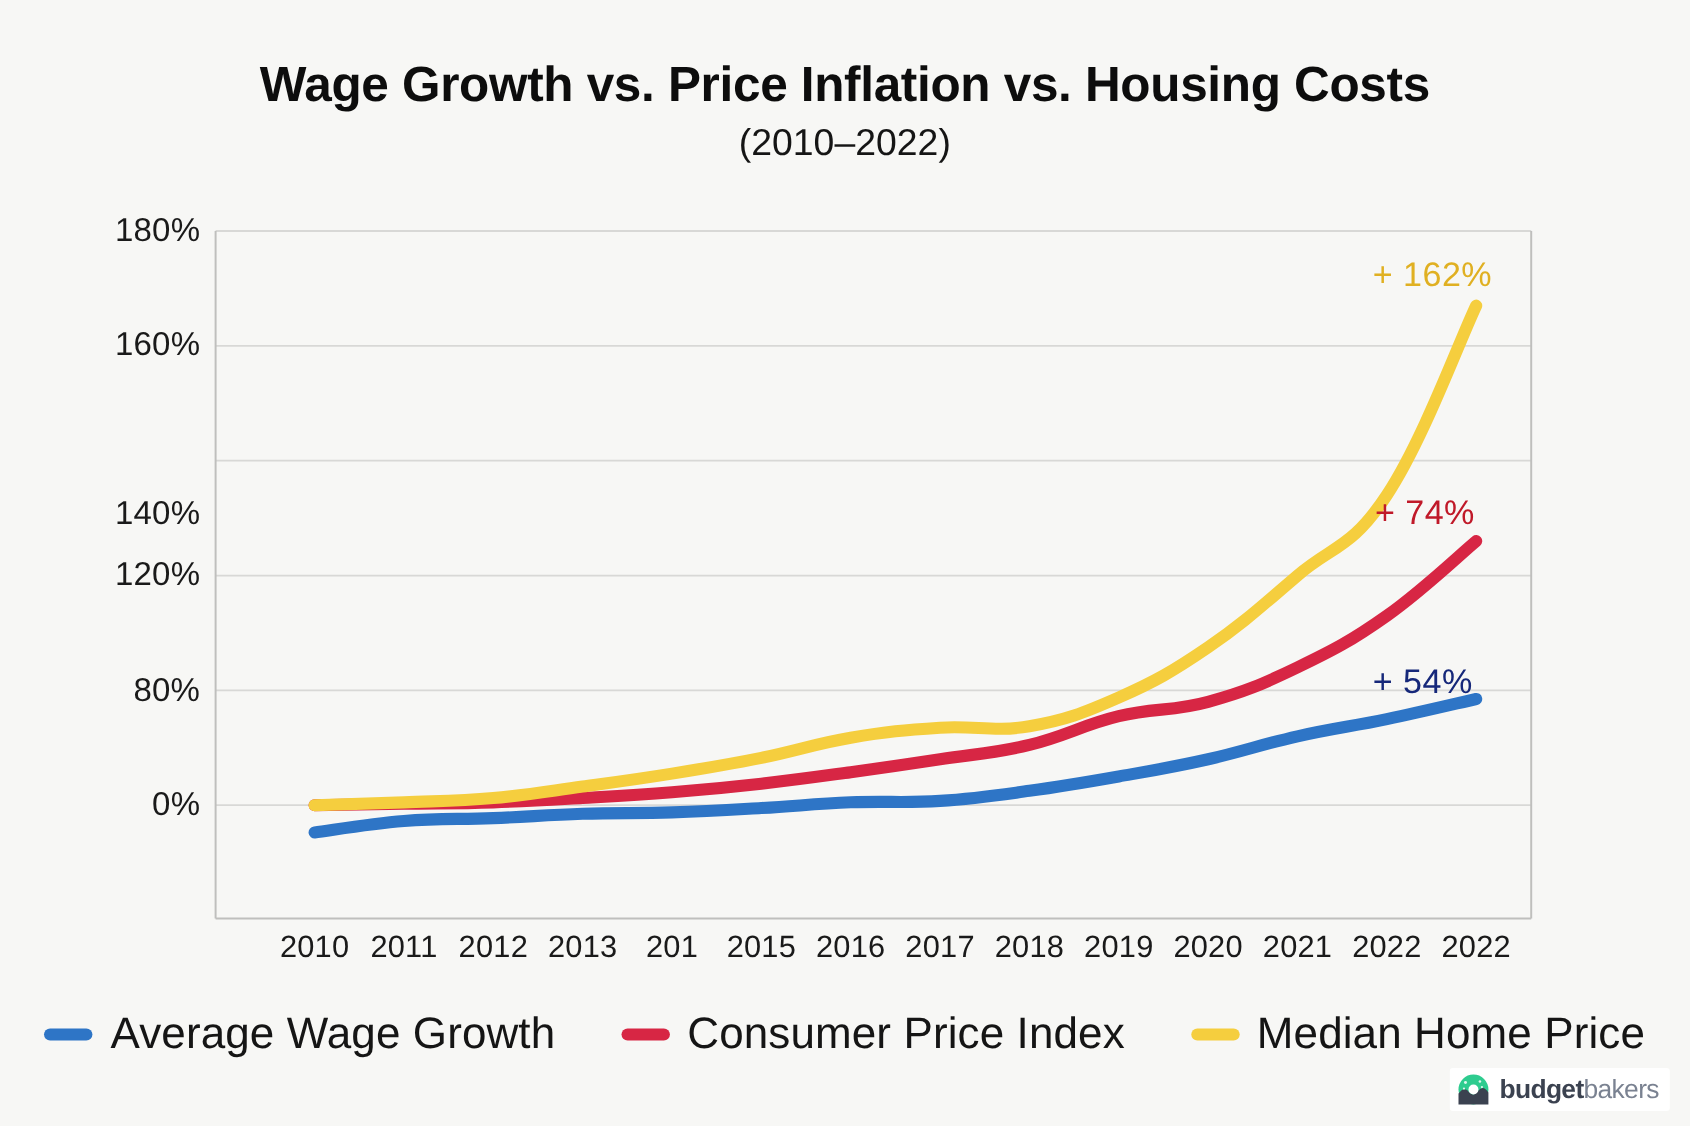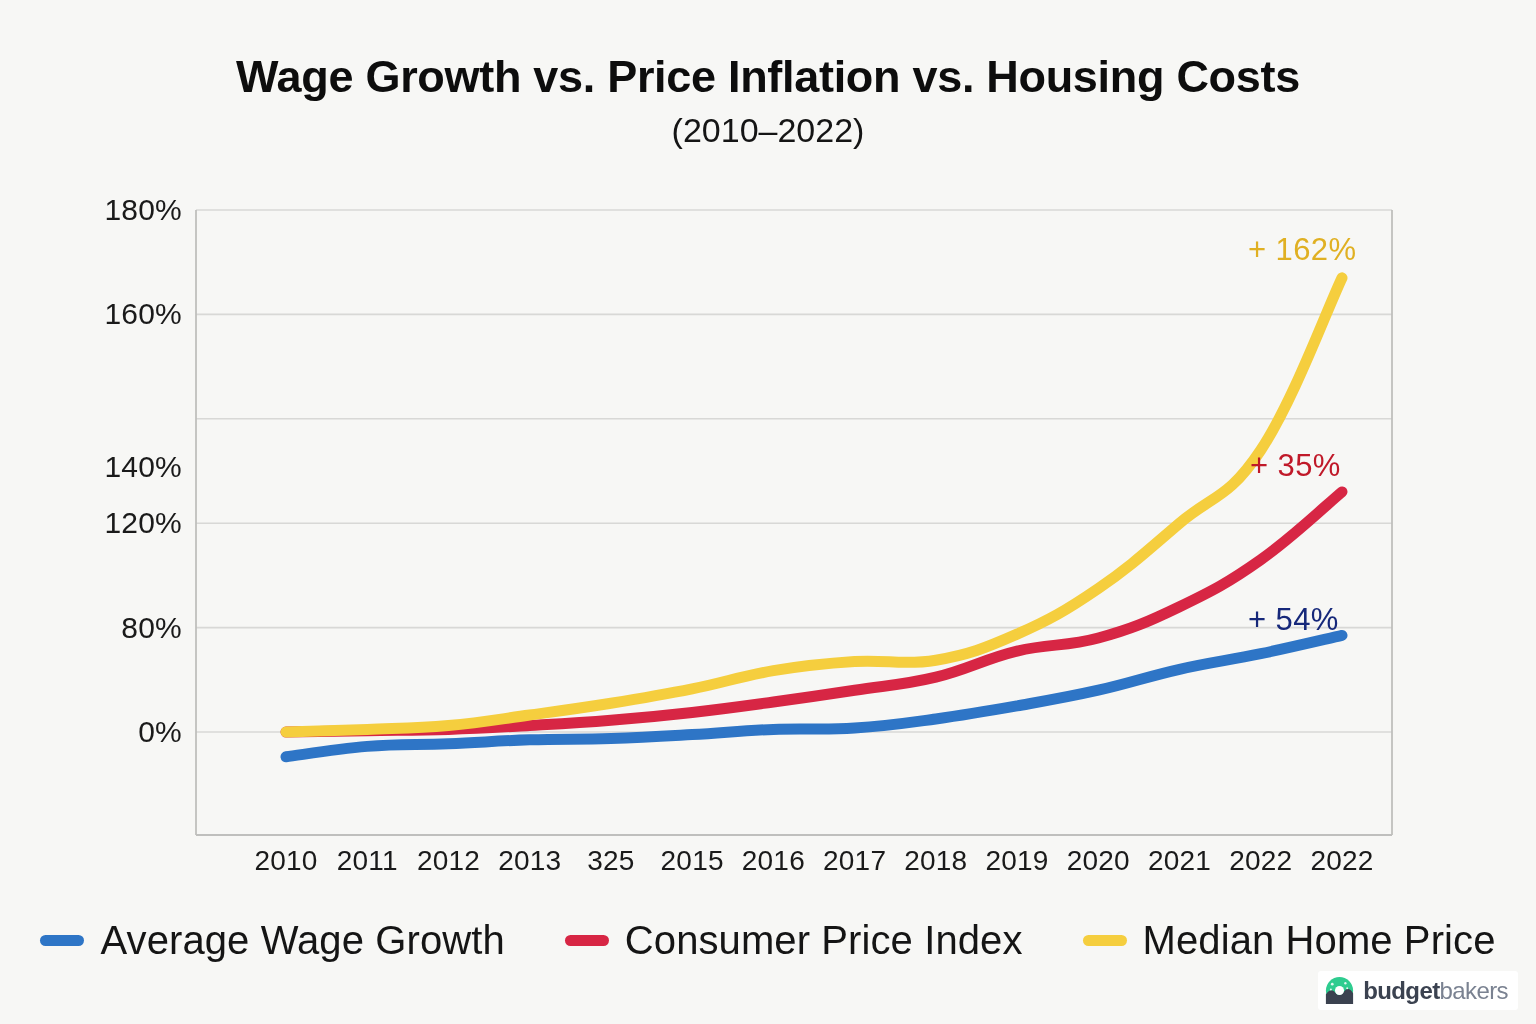"+ 35%" div.series-annotation { text: 35% -> 74% }
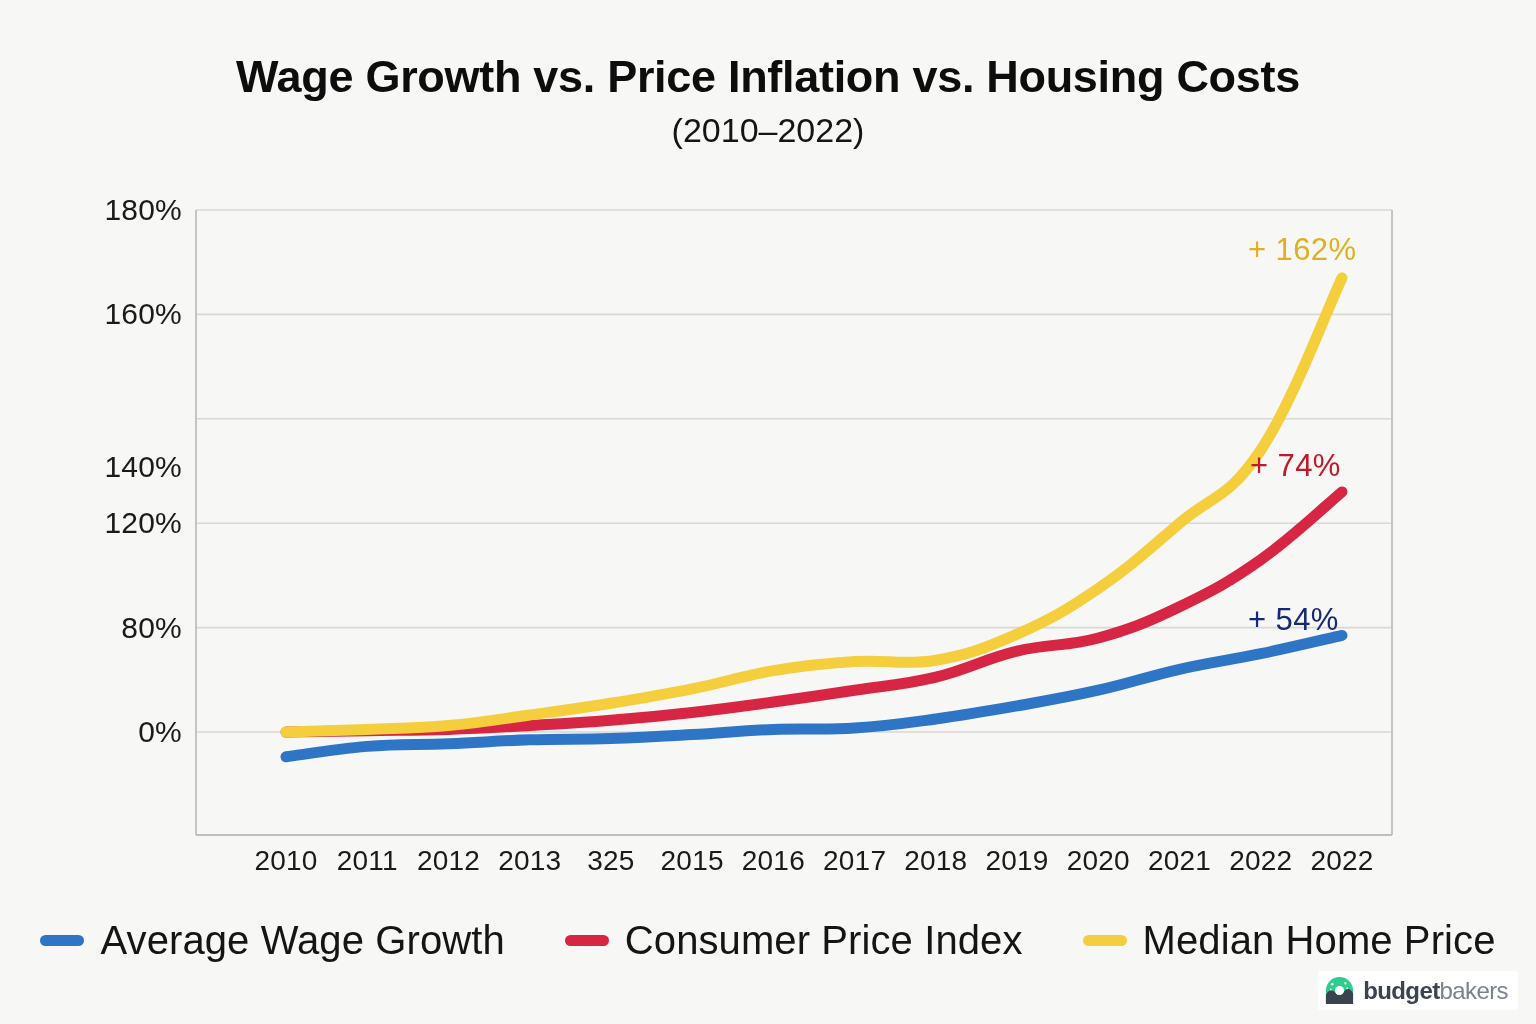"325" div.x-tick { text: 325 -> 201 }
